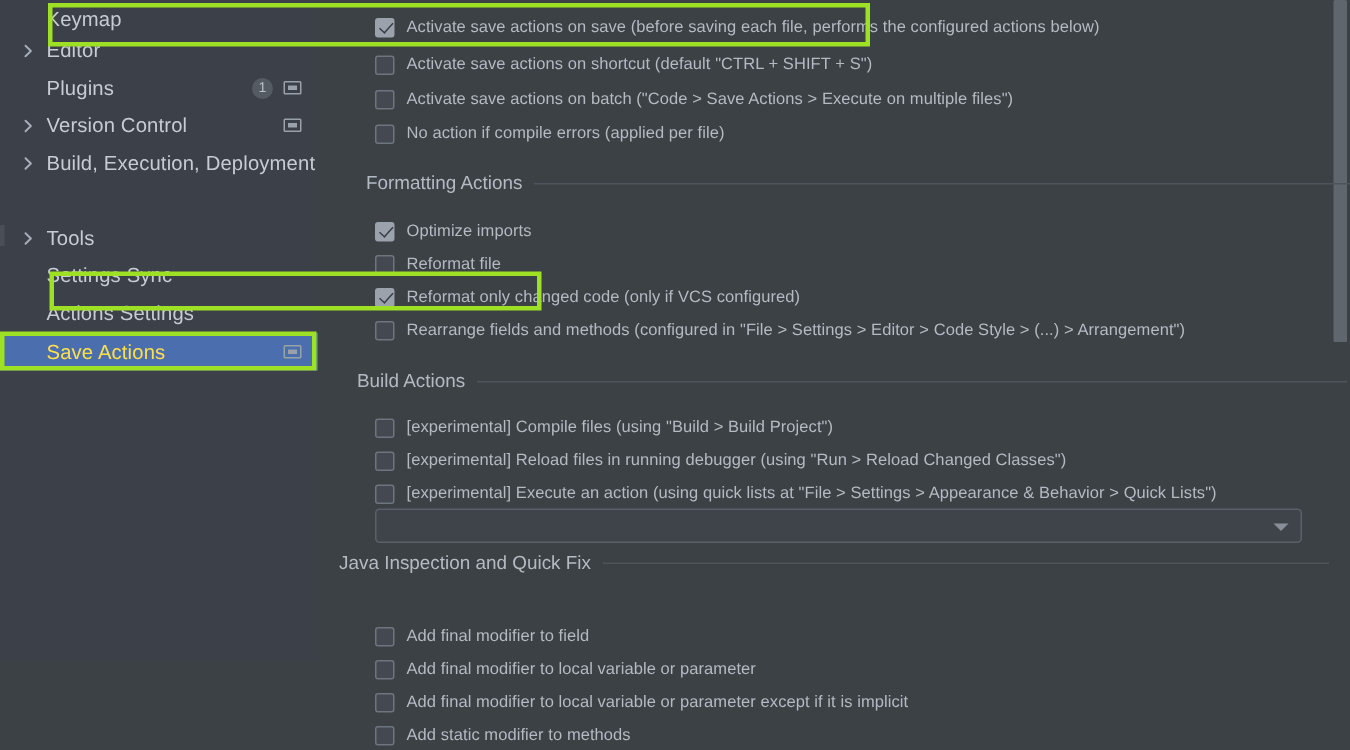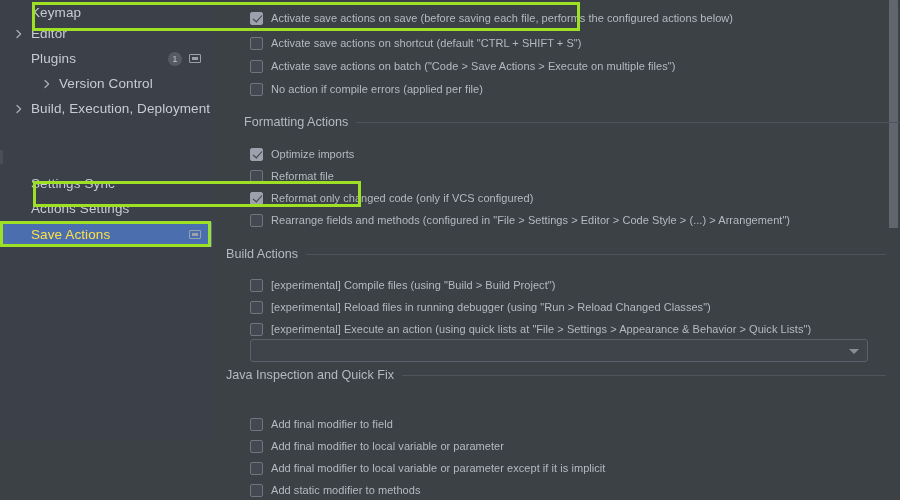"Version Control" div.nav-item { margin-left: 28px -> none }
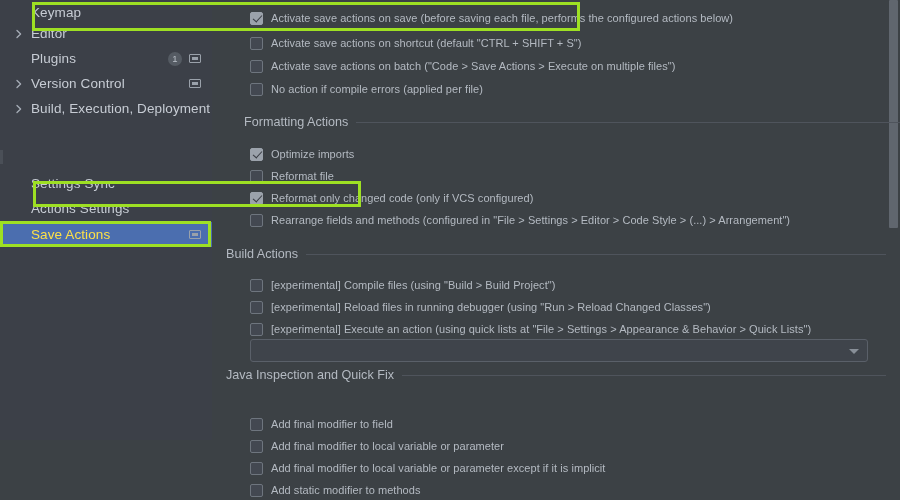"Tools" div.nav-item { html: none -> <div> <svg> <path></path> </svg> <span>Tools</span> </div> }
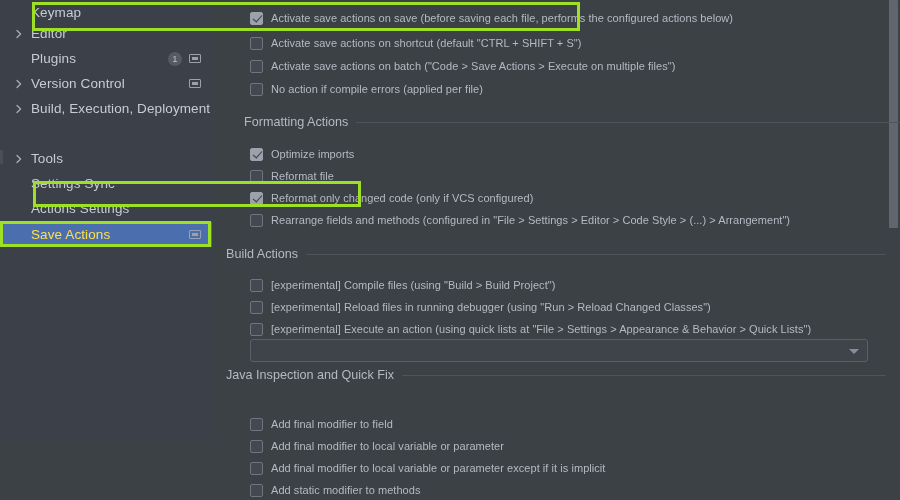"Build Actions" div.section { margin-left: none -> 12px }
